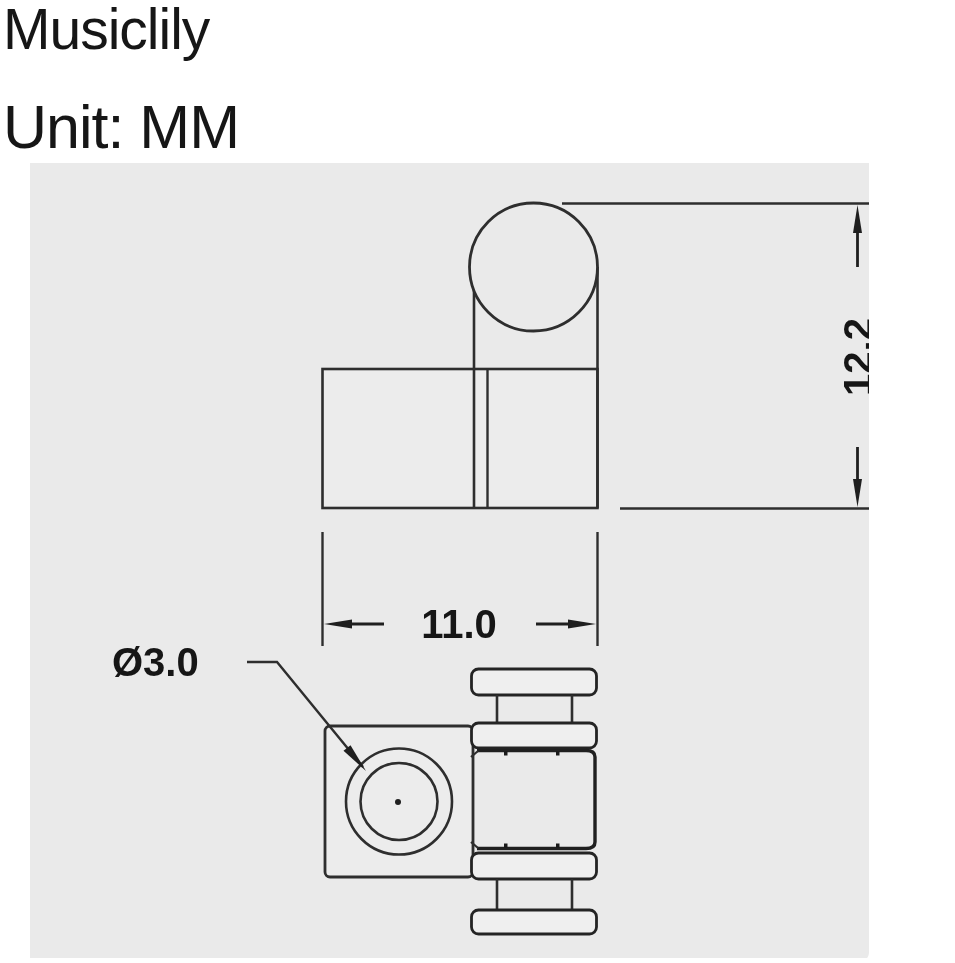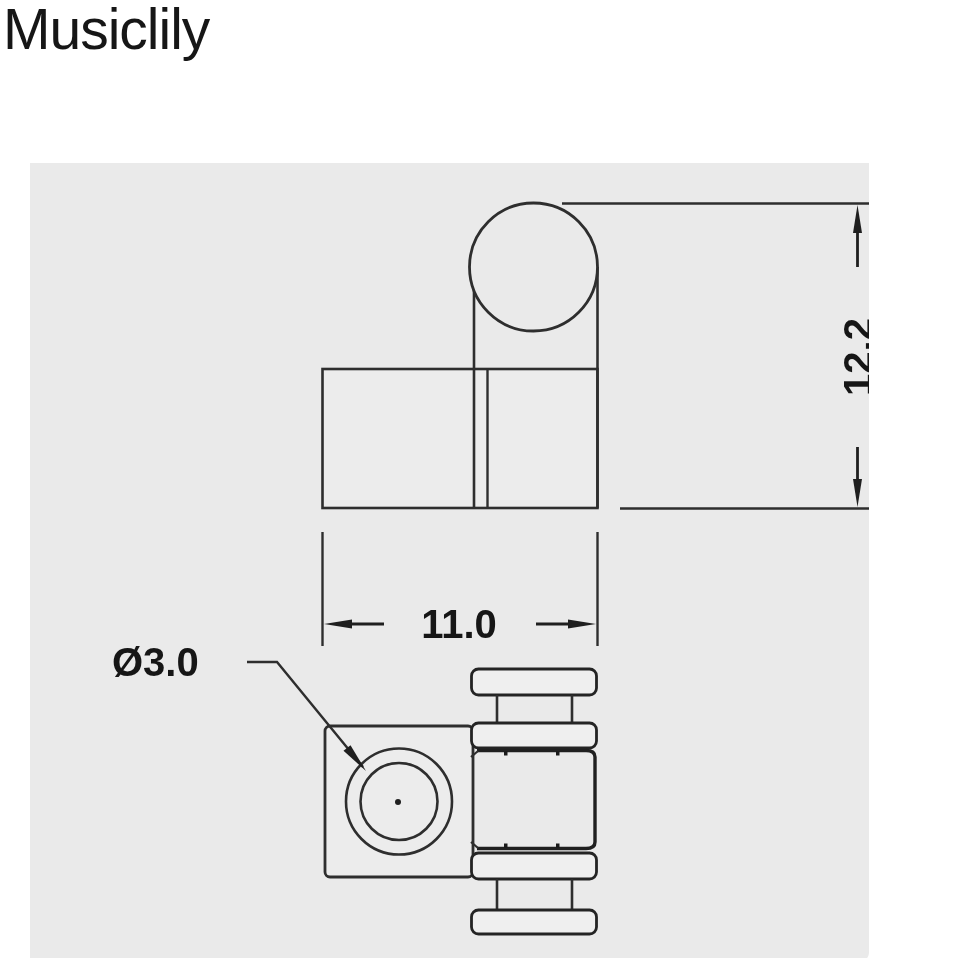"Unit: MM" div.unit { html: none -> <div>Unit: MM</div> }
